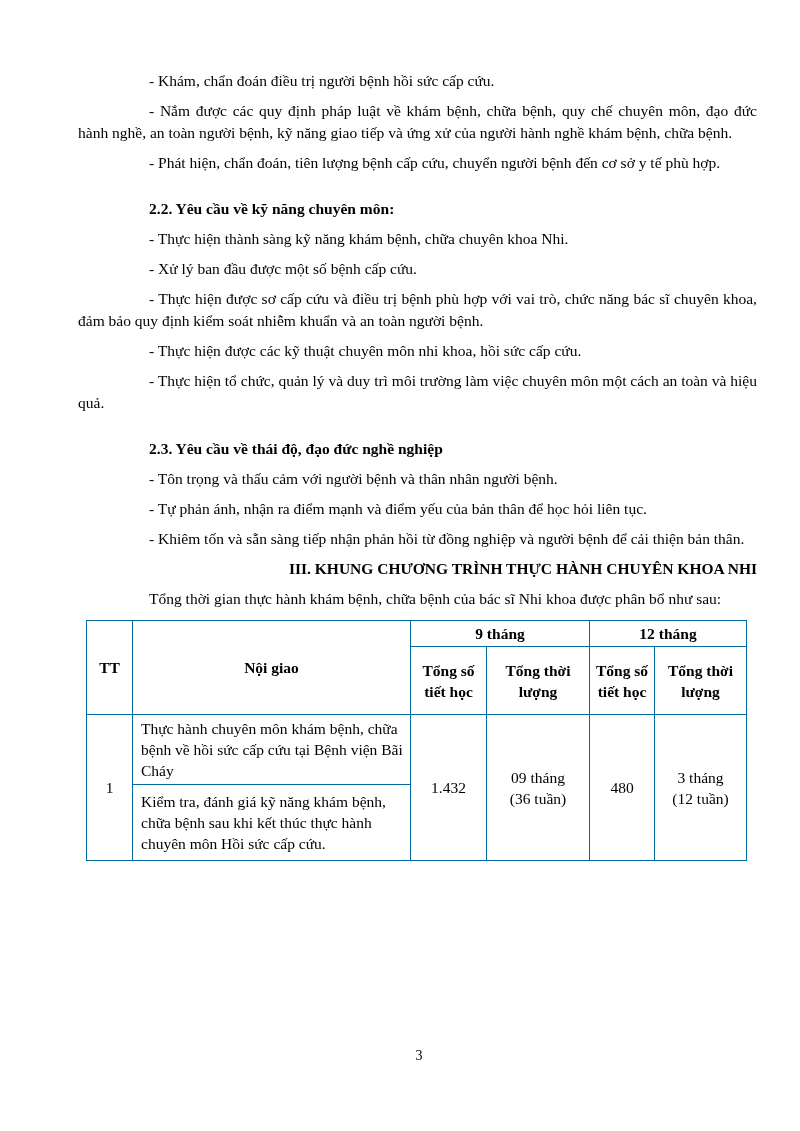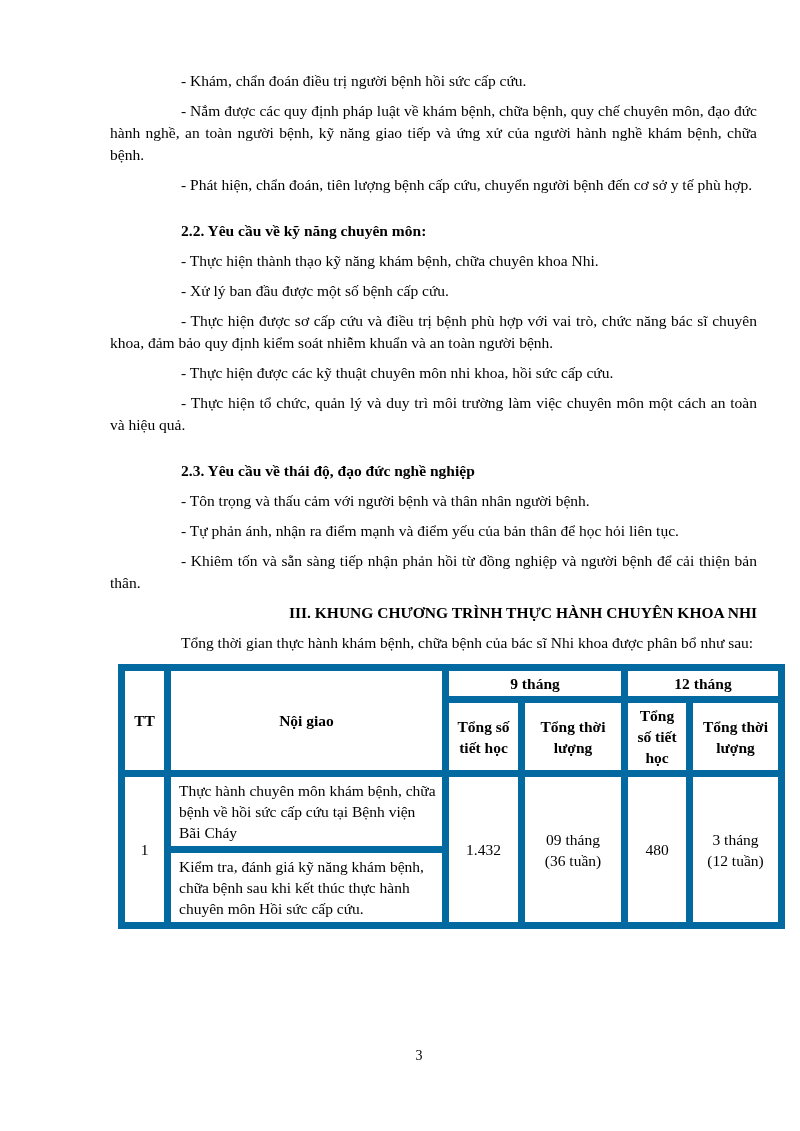"- Khám, chẩn đoán điều" .page { padding: 70px 43px 0 110px -> 70px 43px 0 78px }
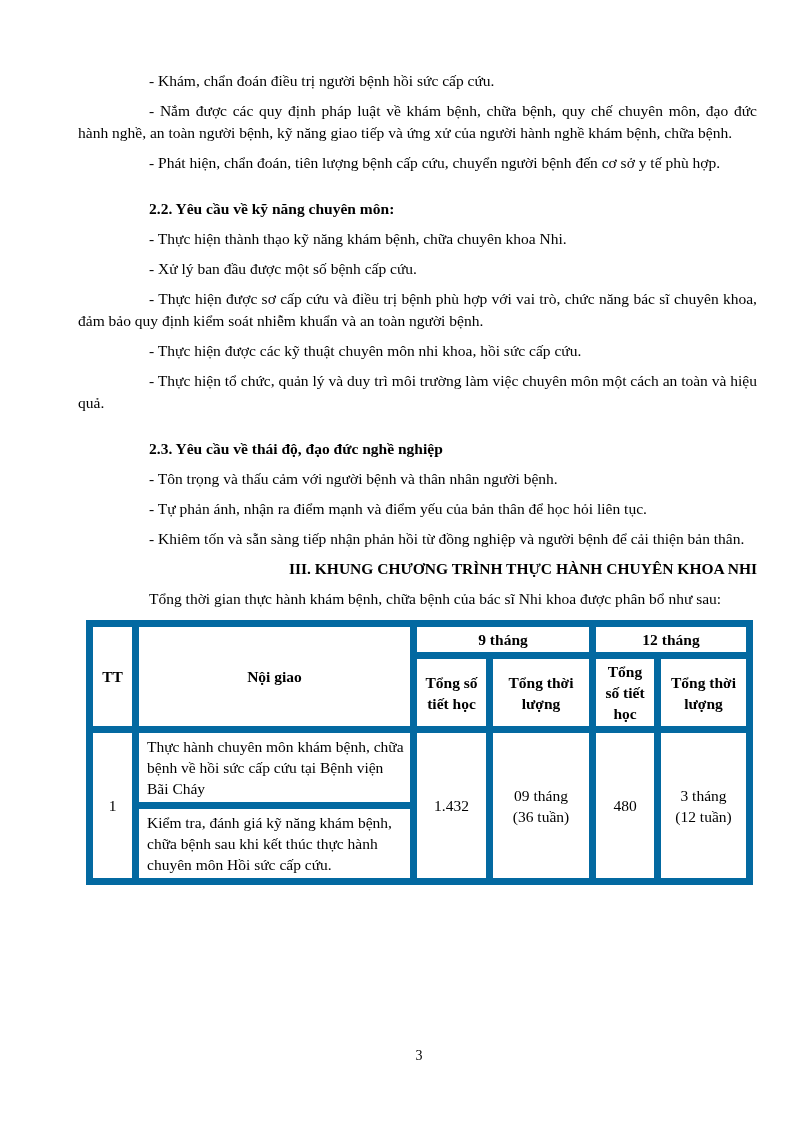"- Thực hiện thành thạo" p.para { text: thạo -> sàng }
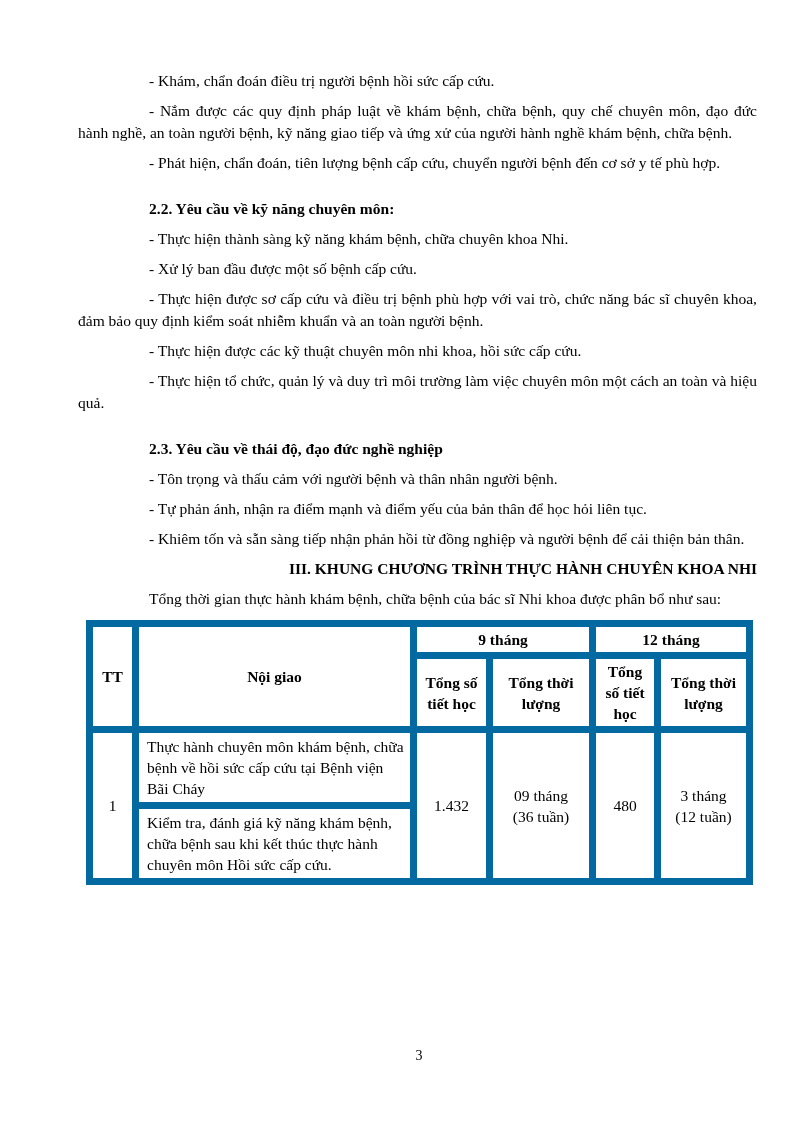"9 tháng" table.khung td { border: 7px solid #0369a1 -> 1px solid #0369a1 }
